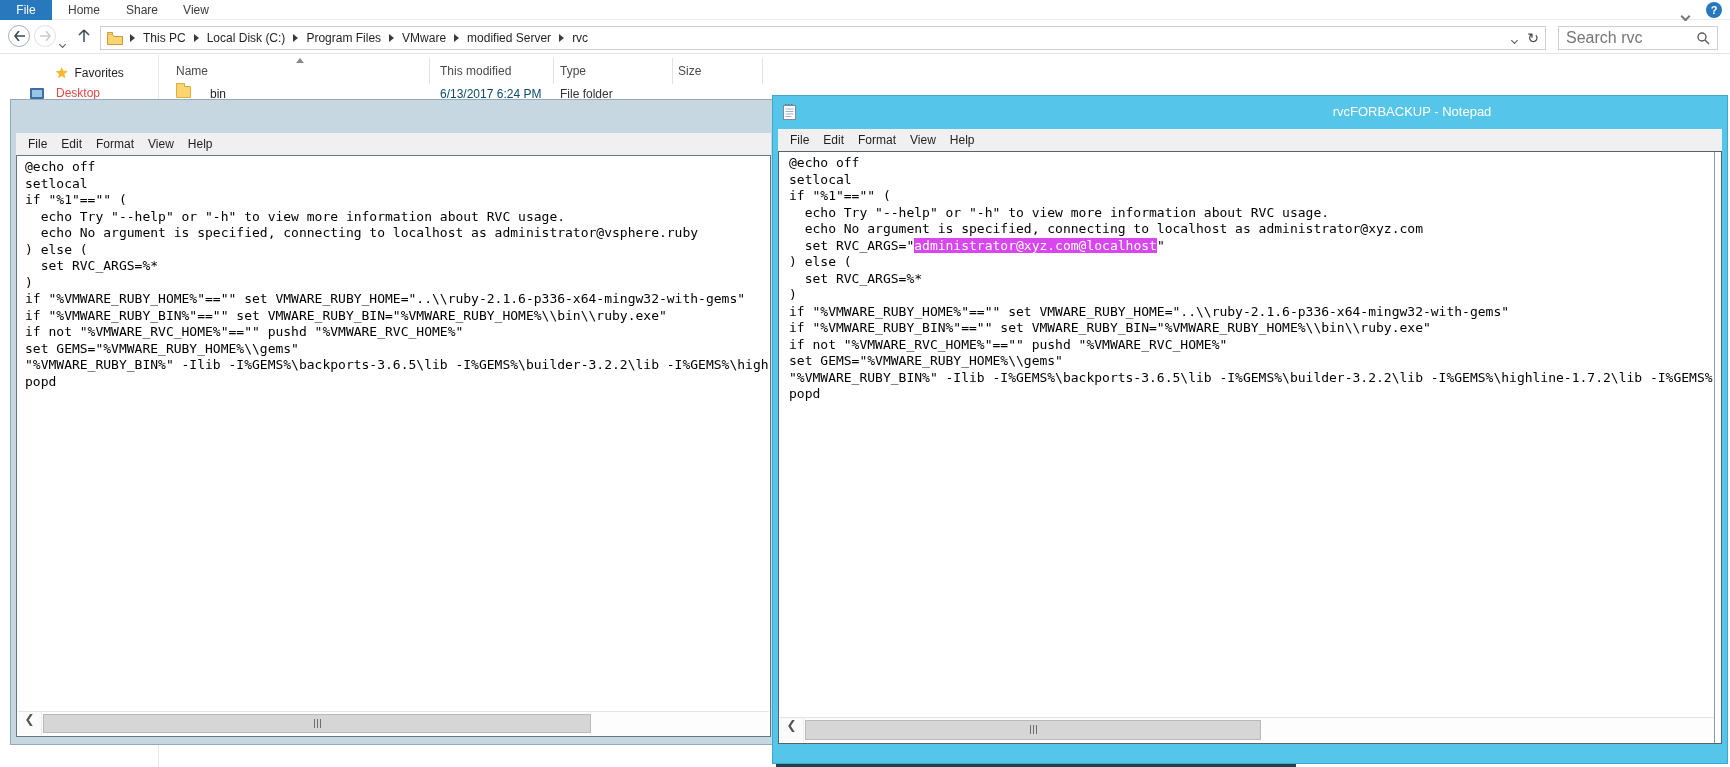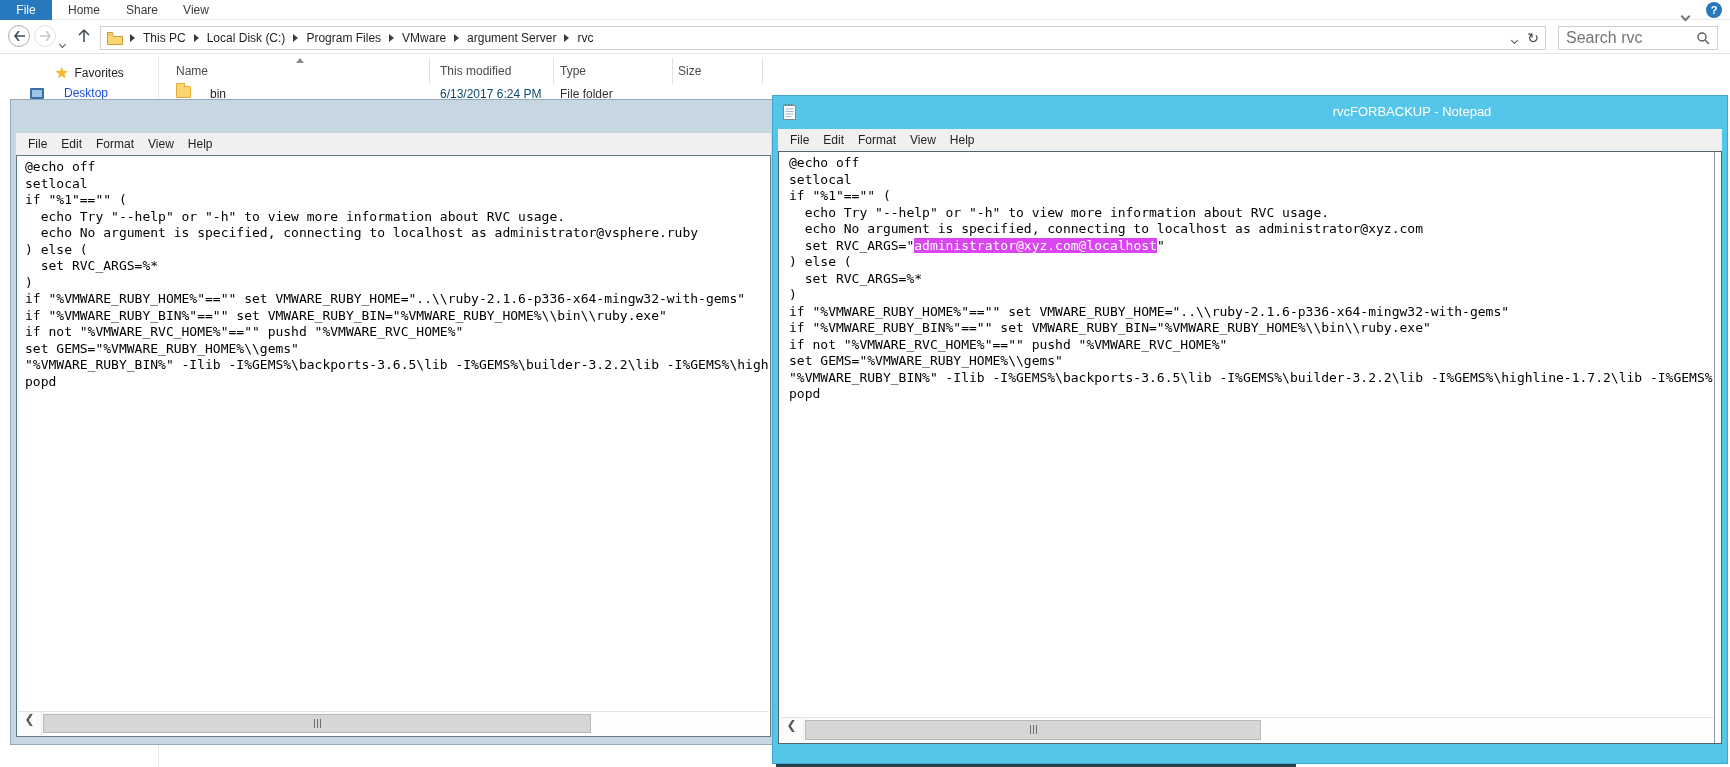"argument Server" span.crumb { text: argument -> modified }
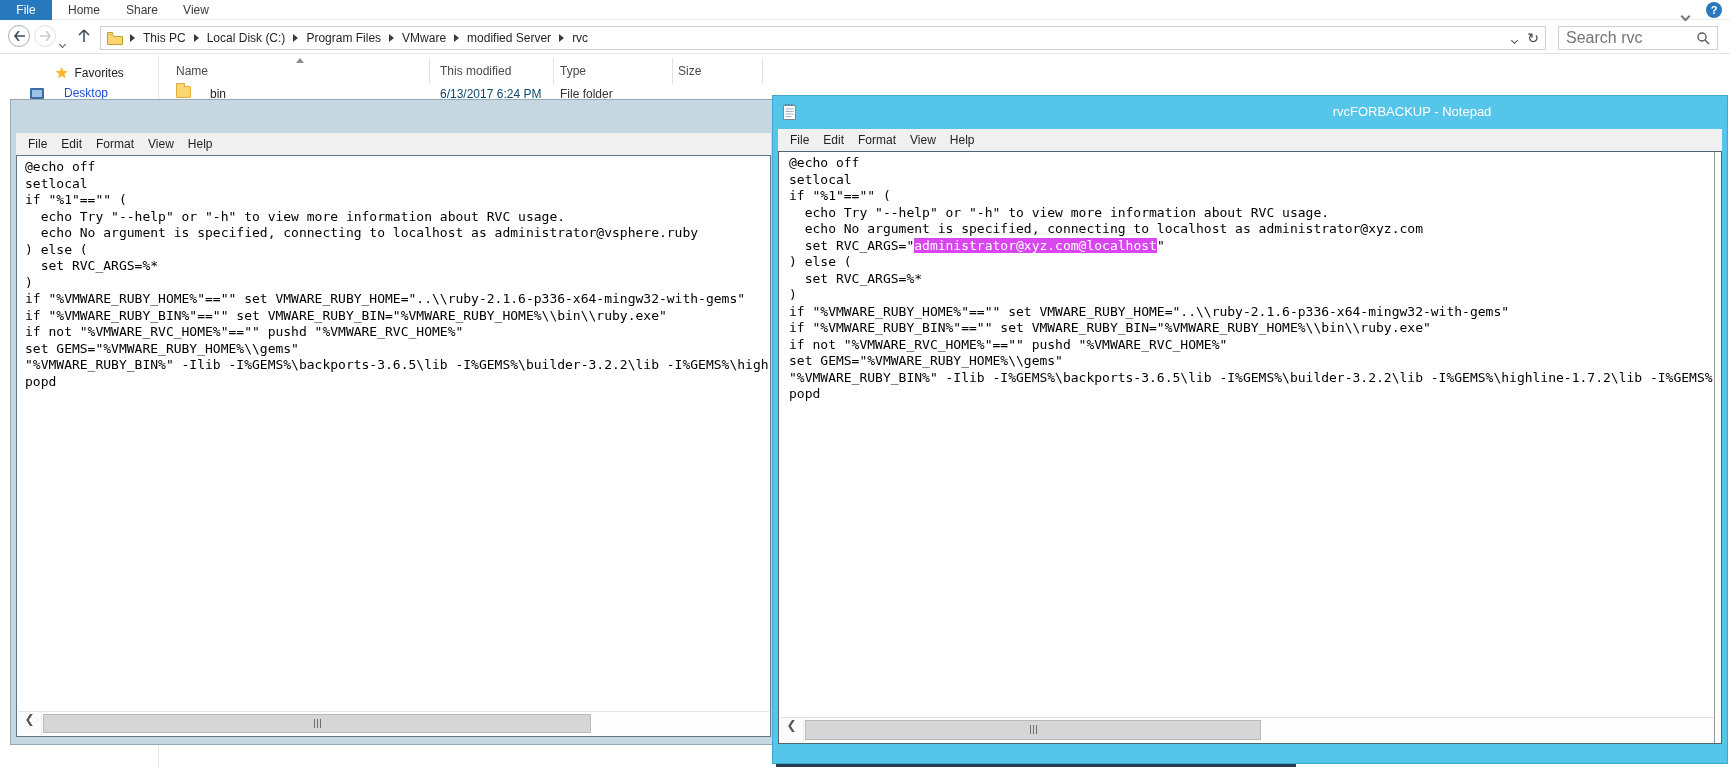"Desktop" .nav-item-desktop { color: #1d4ed8 -> #ef4444; gap: 20px -> 12px }
